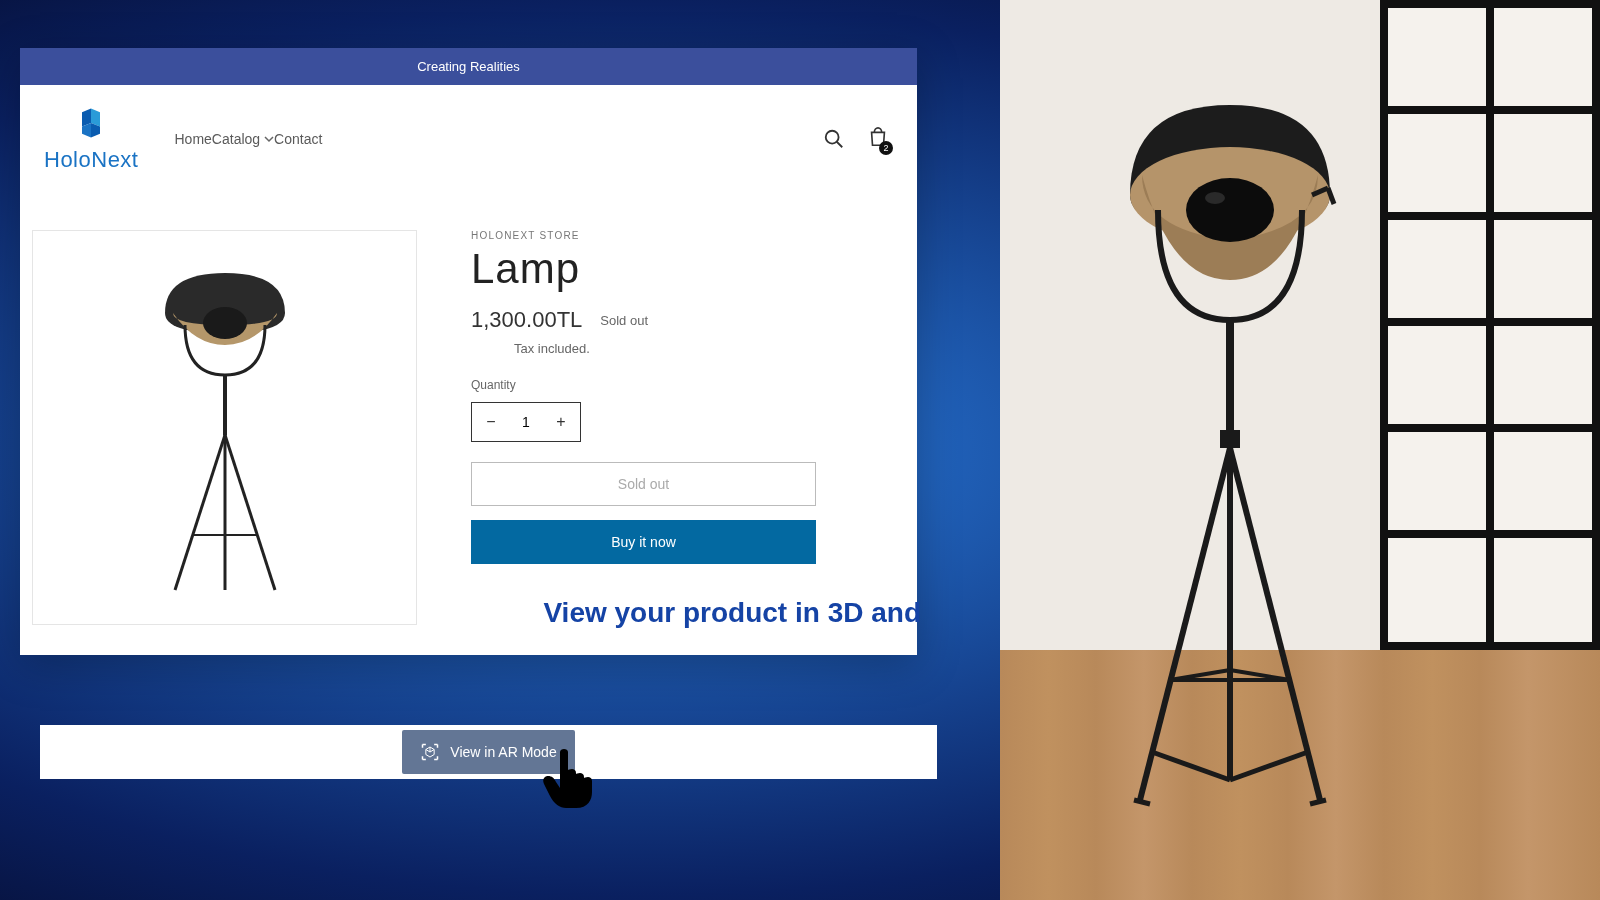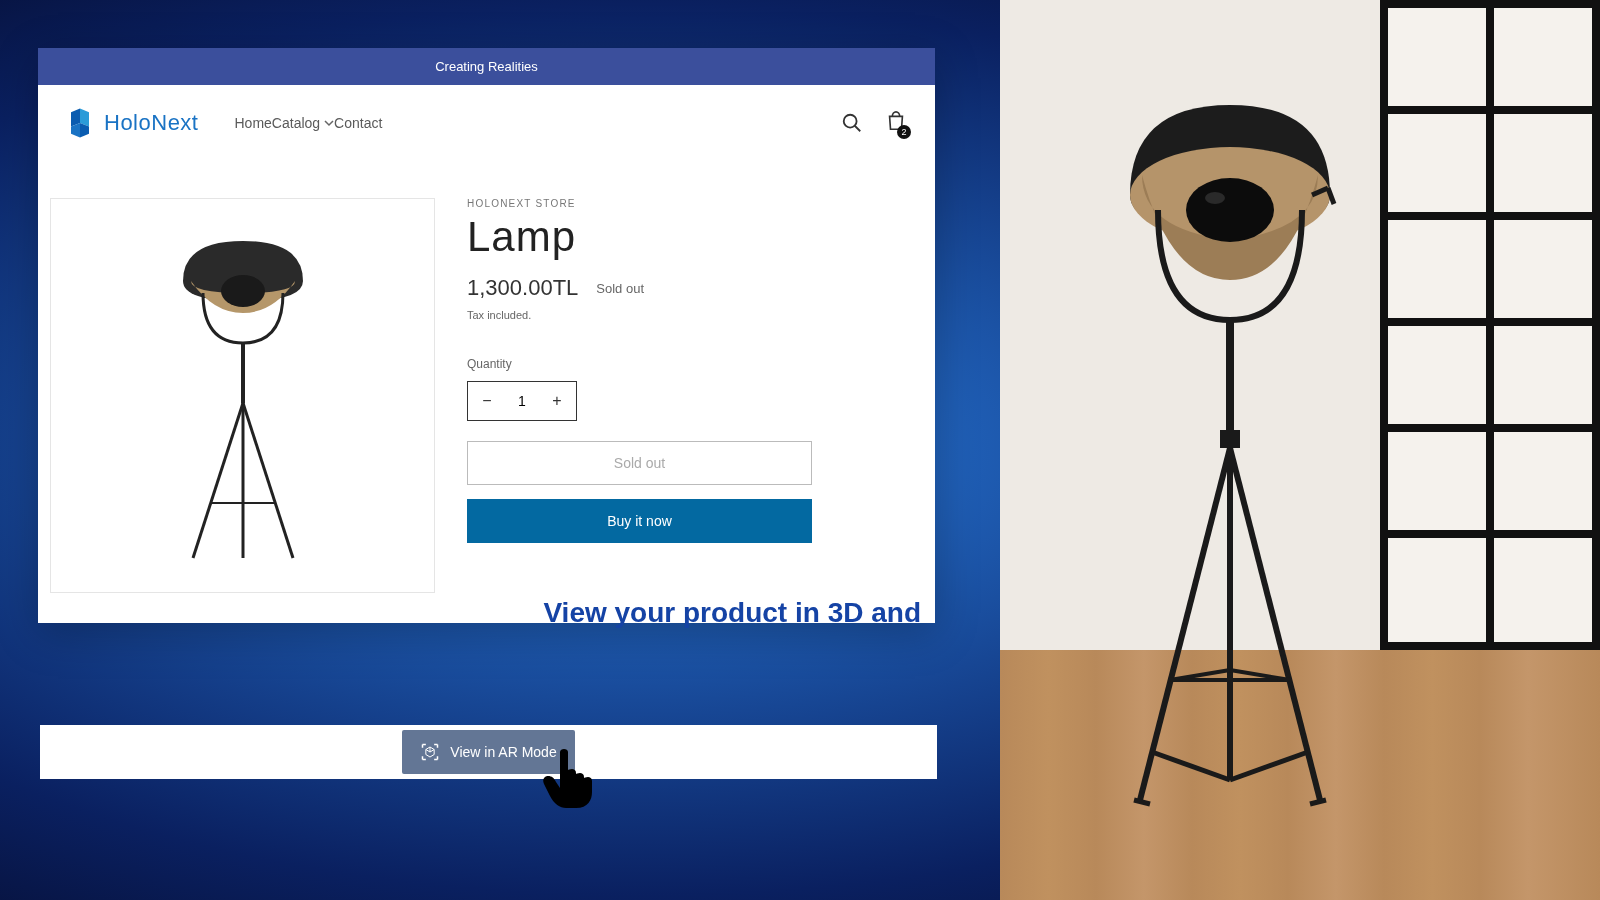"Creating Realities" .left-panel { padding: 48px 0 0 38px -> 48px 0 0 20px }
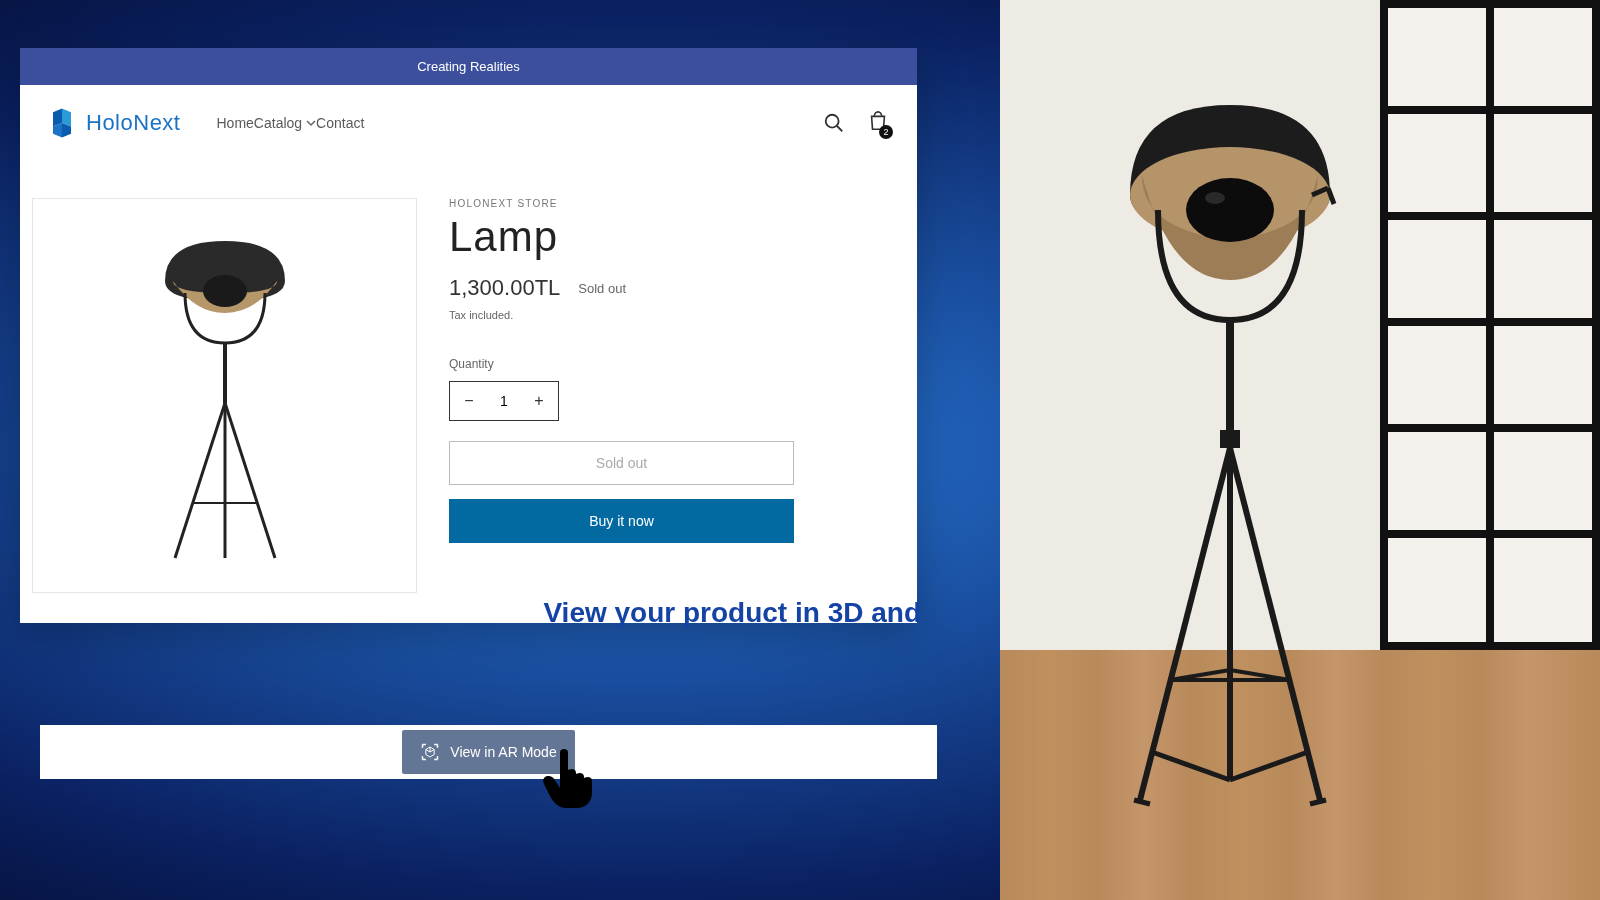"HoloNext" .logo { flex-direction: none -> column }
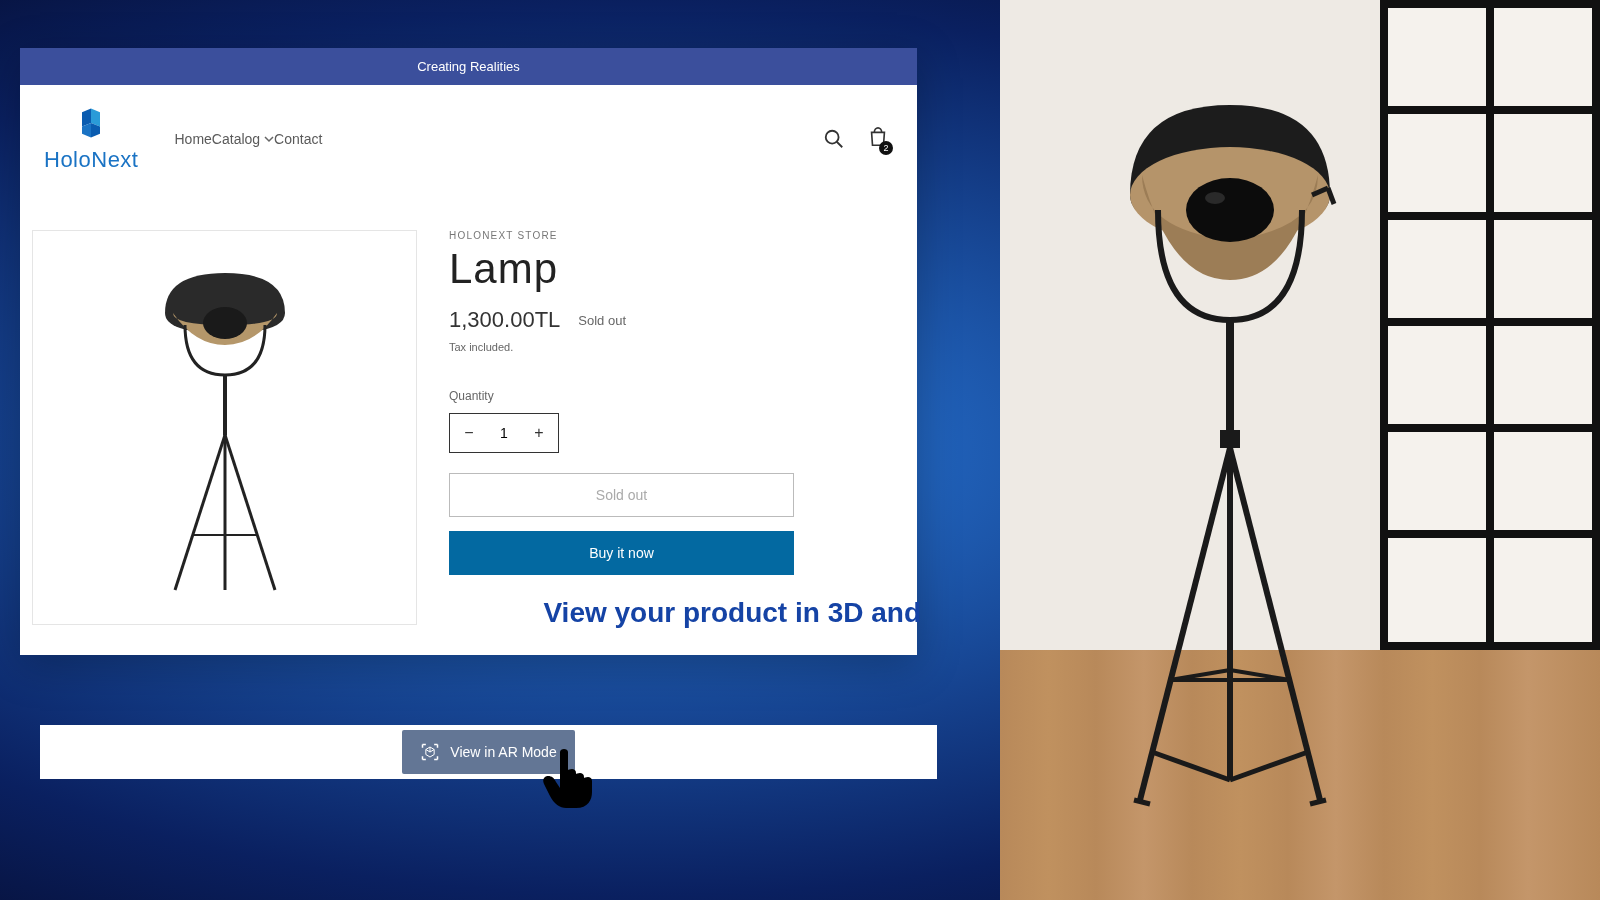"HOLONEXT STORE" .product-area { gap: 32px -> 54px }
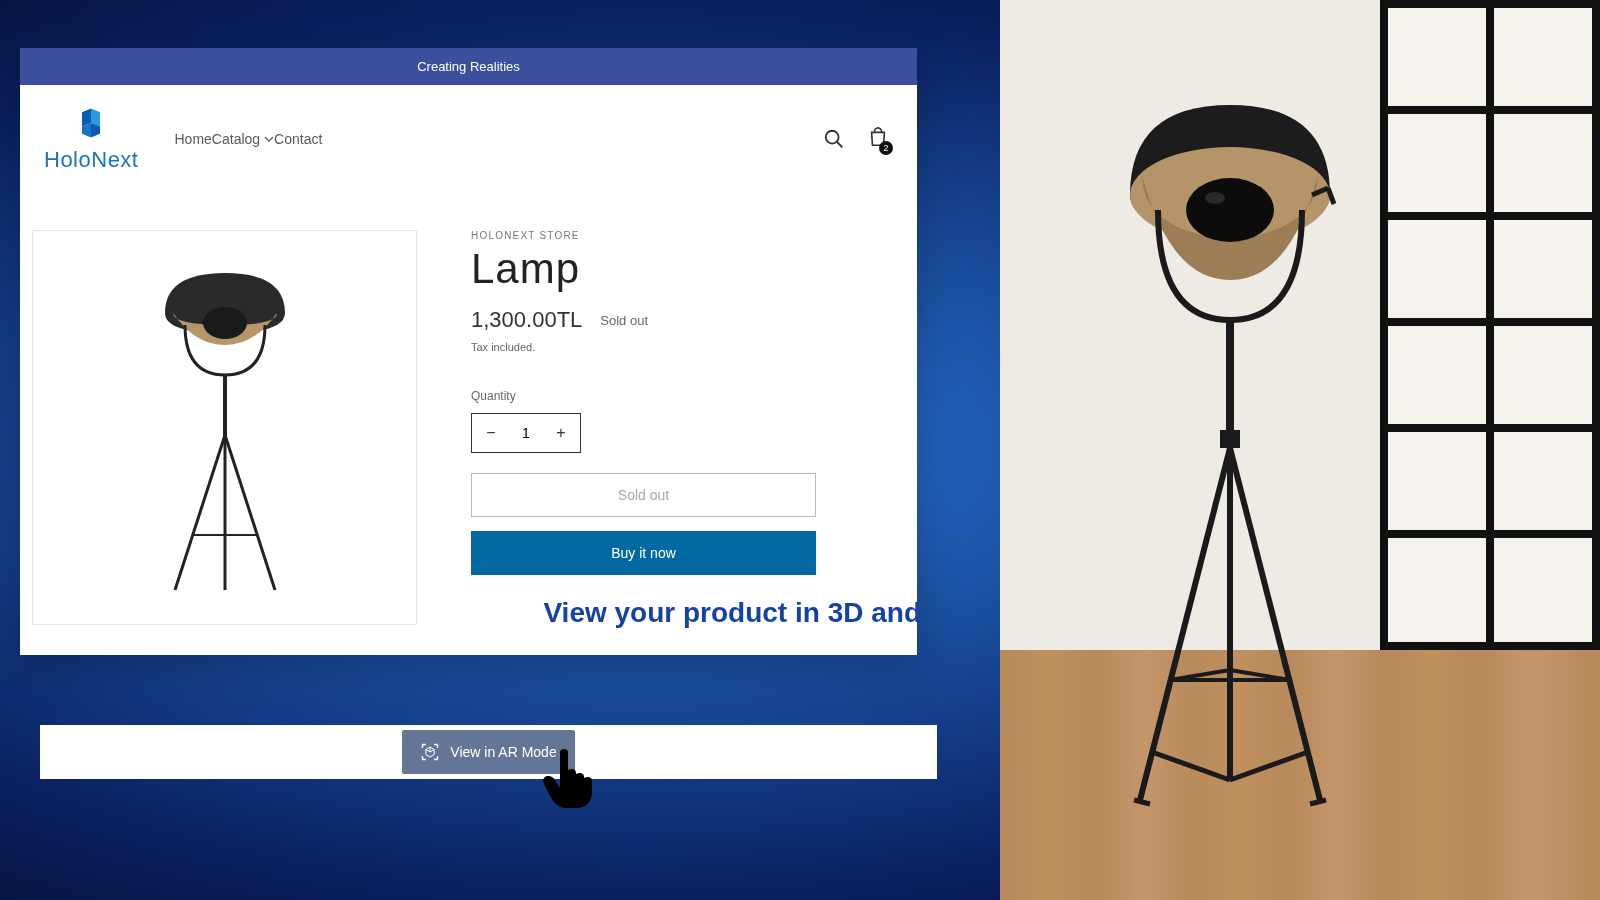"Tax included." .tax { font-size: 11px -> 13px; margin-left: none -> 43px }
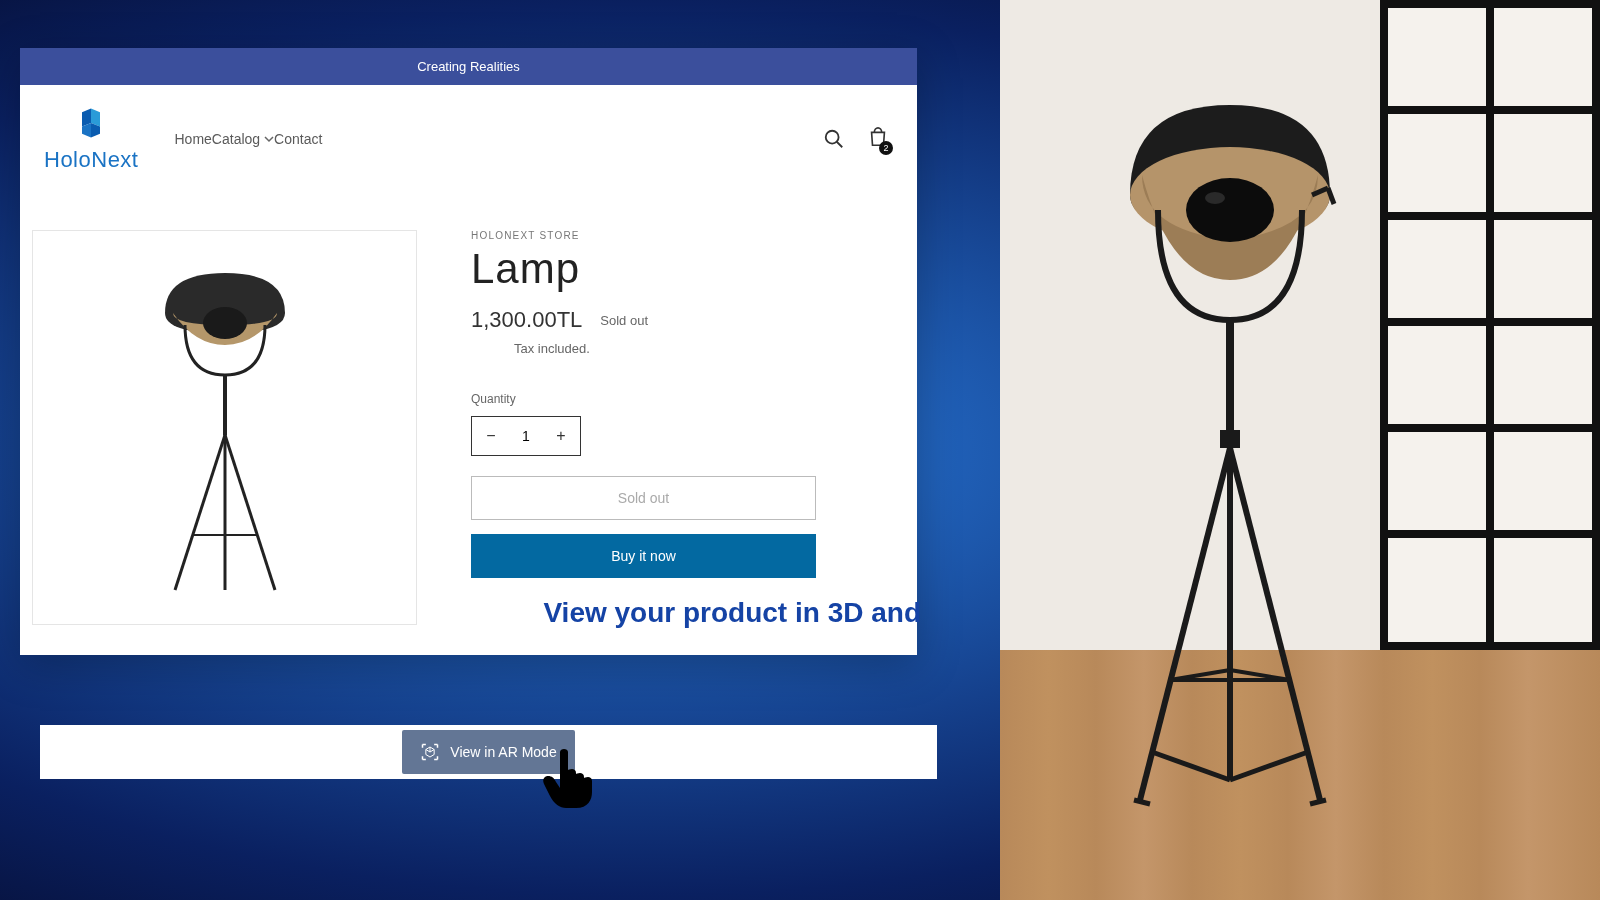"Quantity" .qty-label { margin-top: 36px -> 22px }
